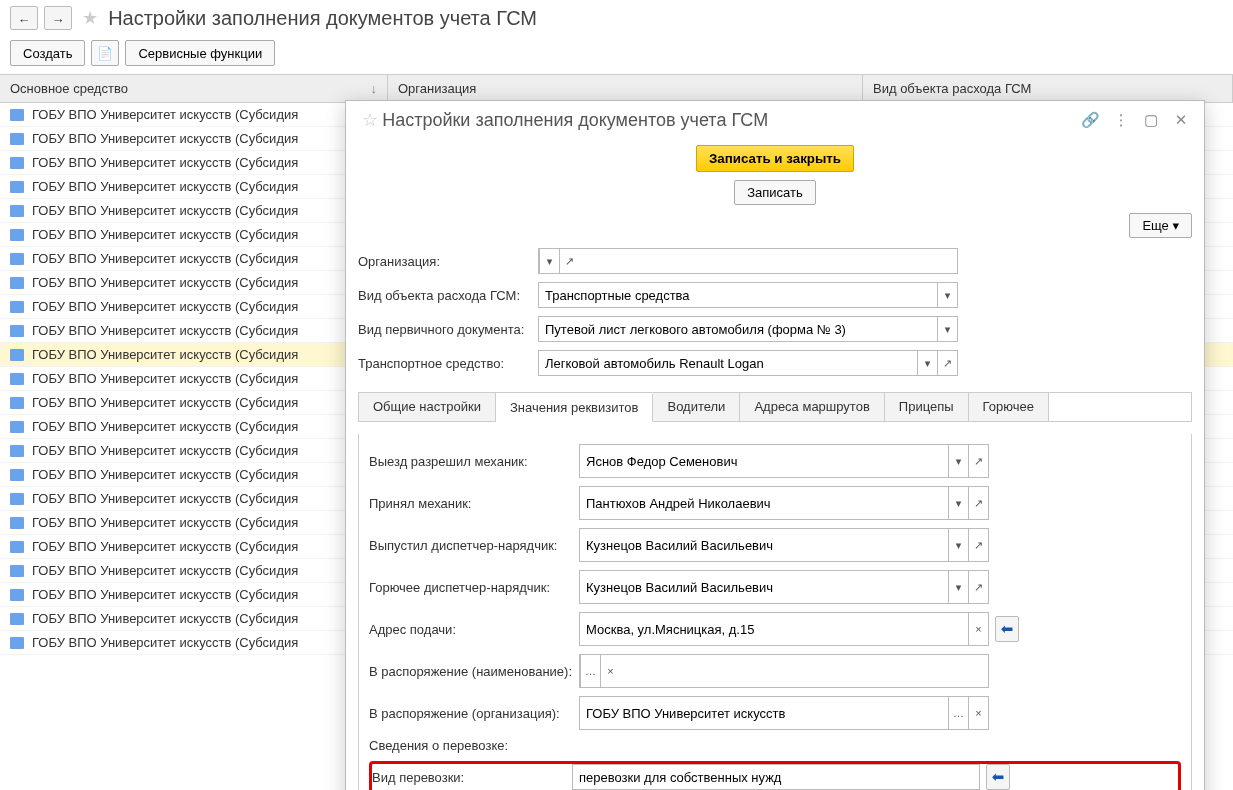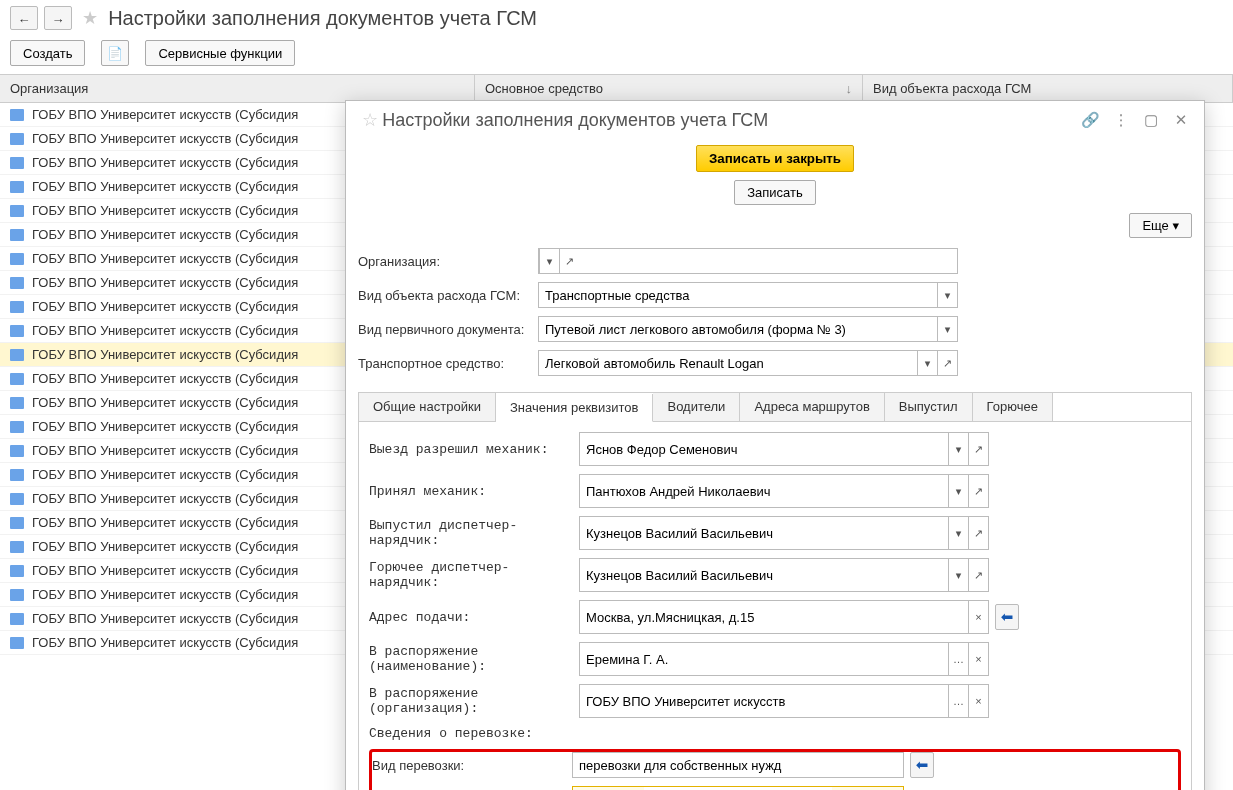"Создать" .toolbar { gap: 16px -> 6px }
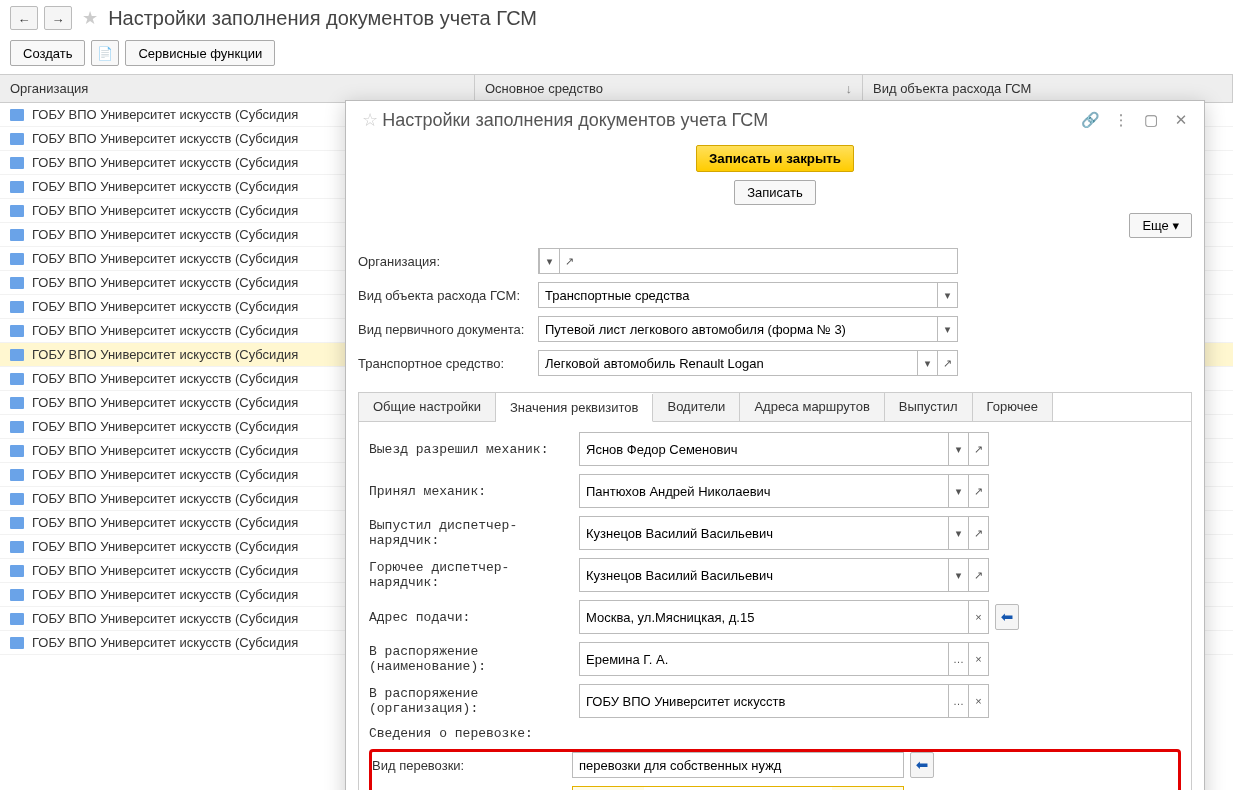"Организация" div.col { order: before "Основное средство" -> after "Основное средство" }
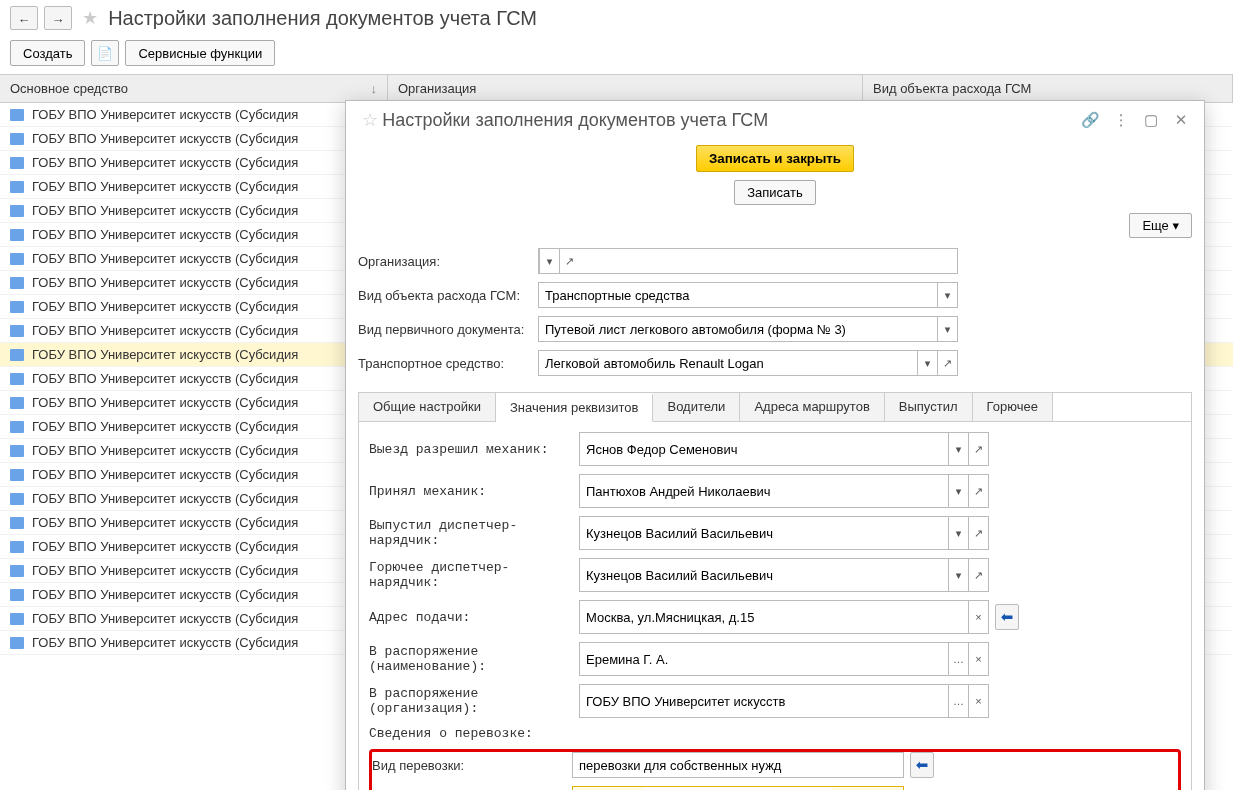"Общие настройки" .tabs { margin: 4px 12px 0 12px -> 4px 12px 12px 12px }
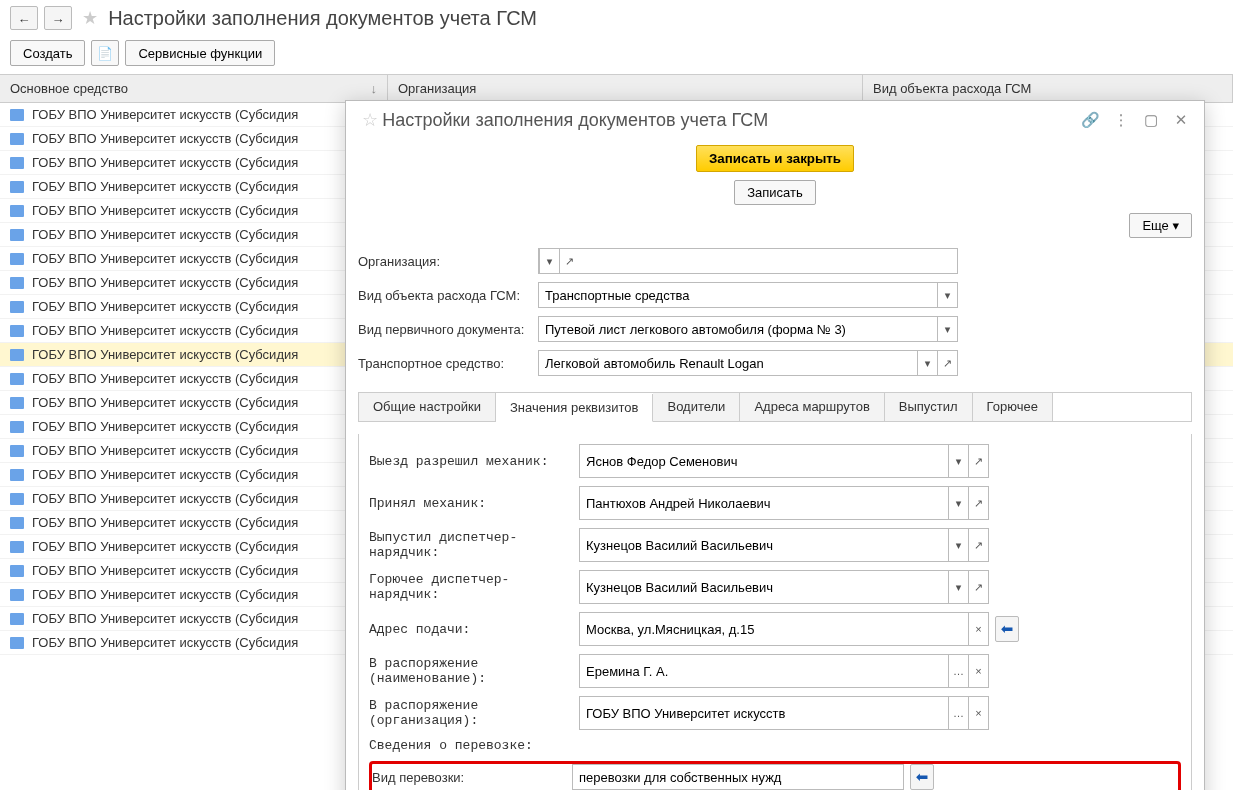"Выпустил" div.tab { text: Выпустил -> Прицепы }
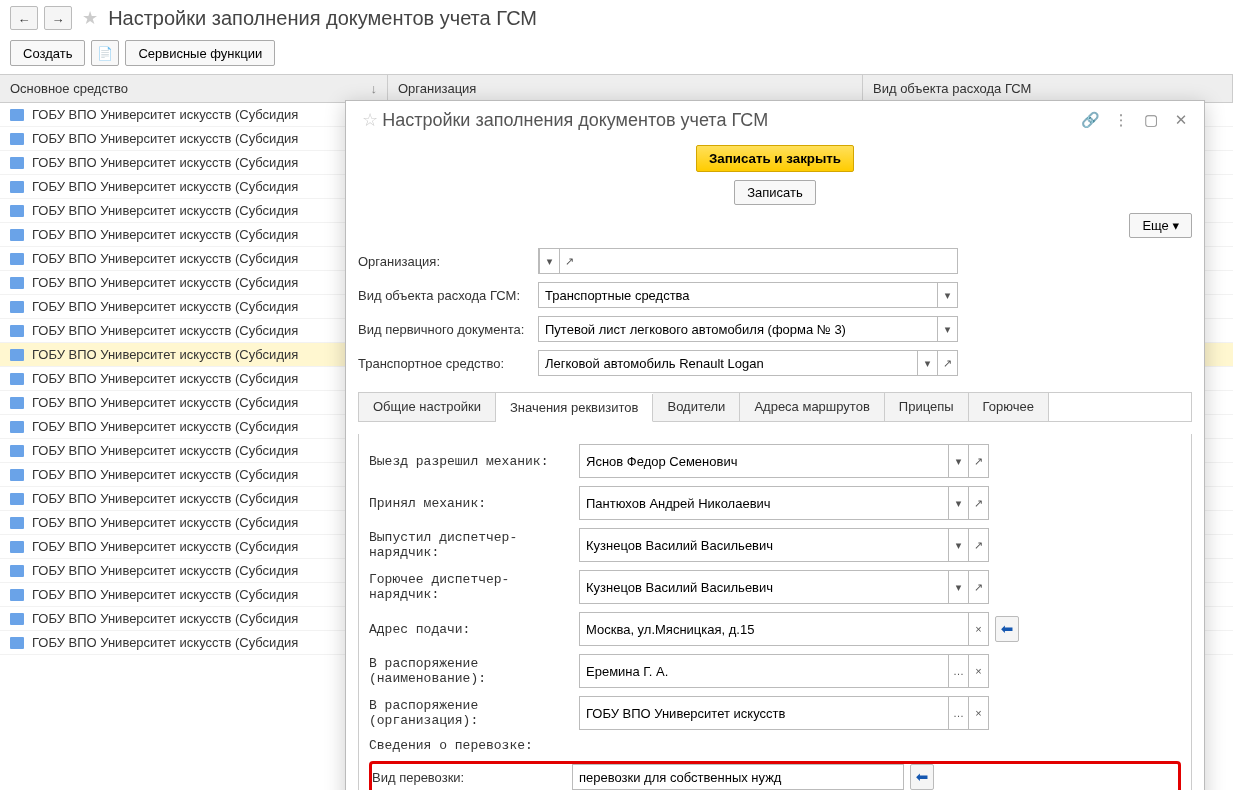"Выезд разрешил механик:" .tp-row label { font-family: Liberation Mono, monospace -> none }
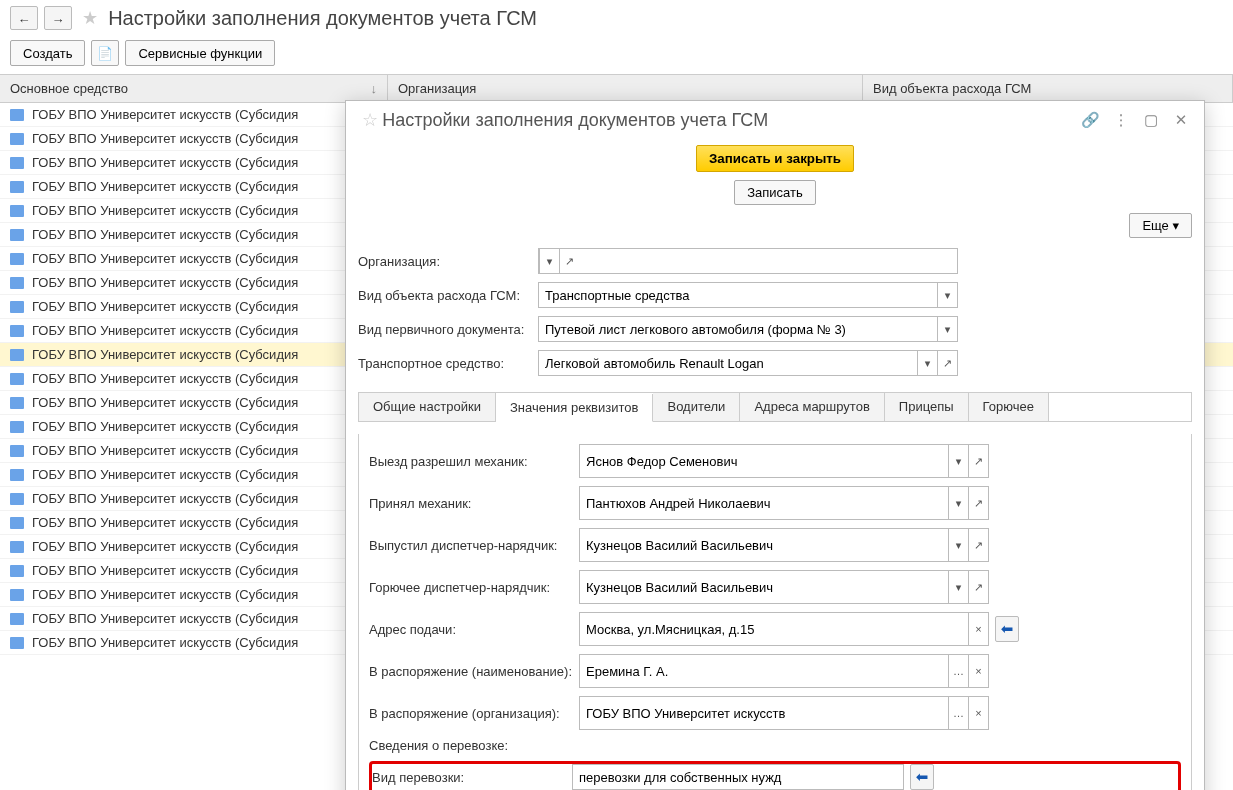"Еремина Г. А." input { html: <input> -> none }
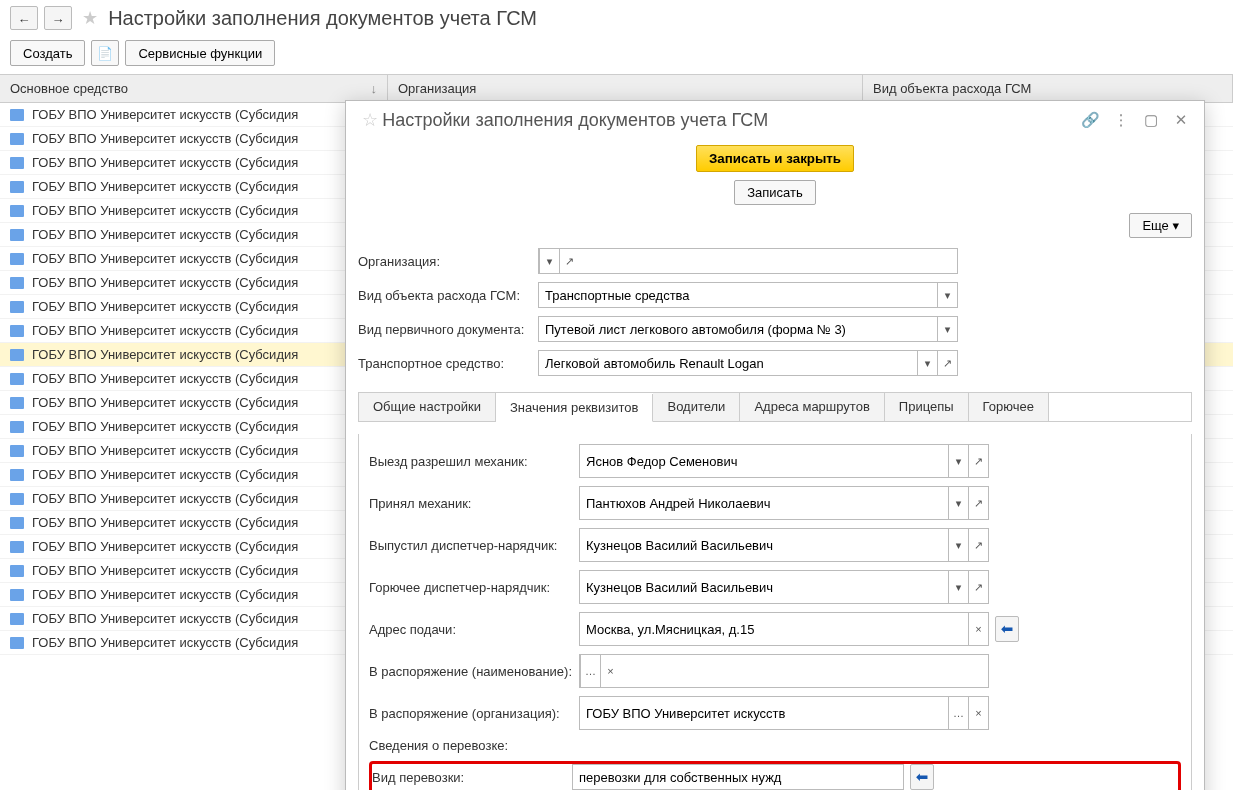"перевозки для собственных нужд" .hl-combo { width: 332px -> 408px }
